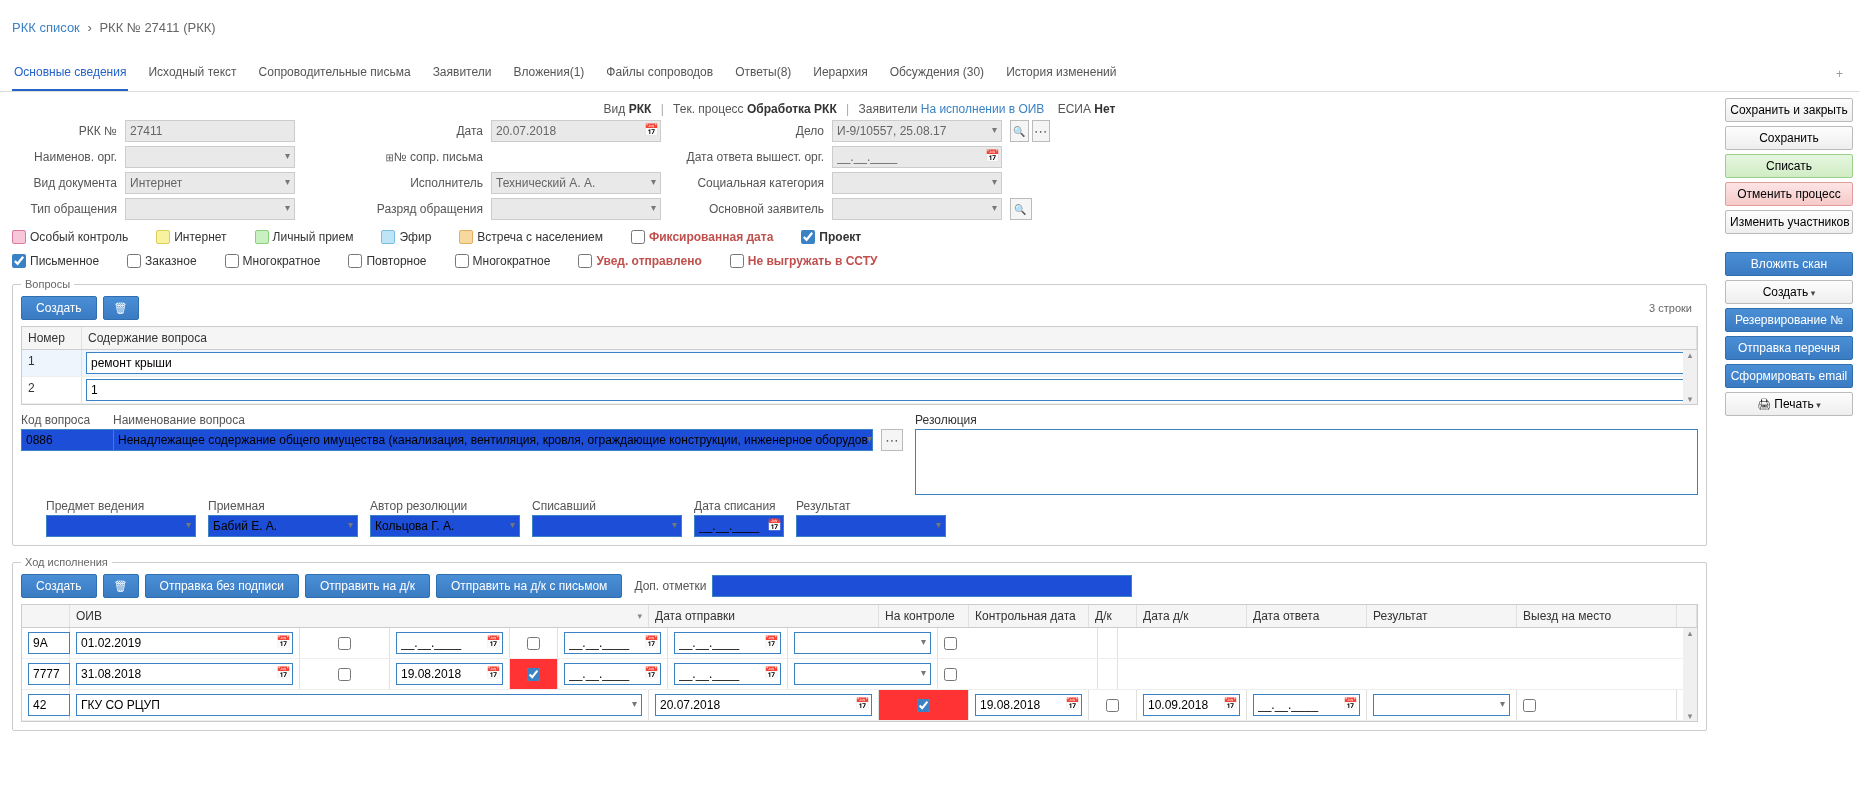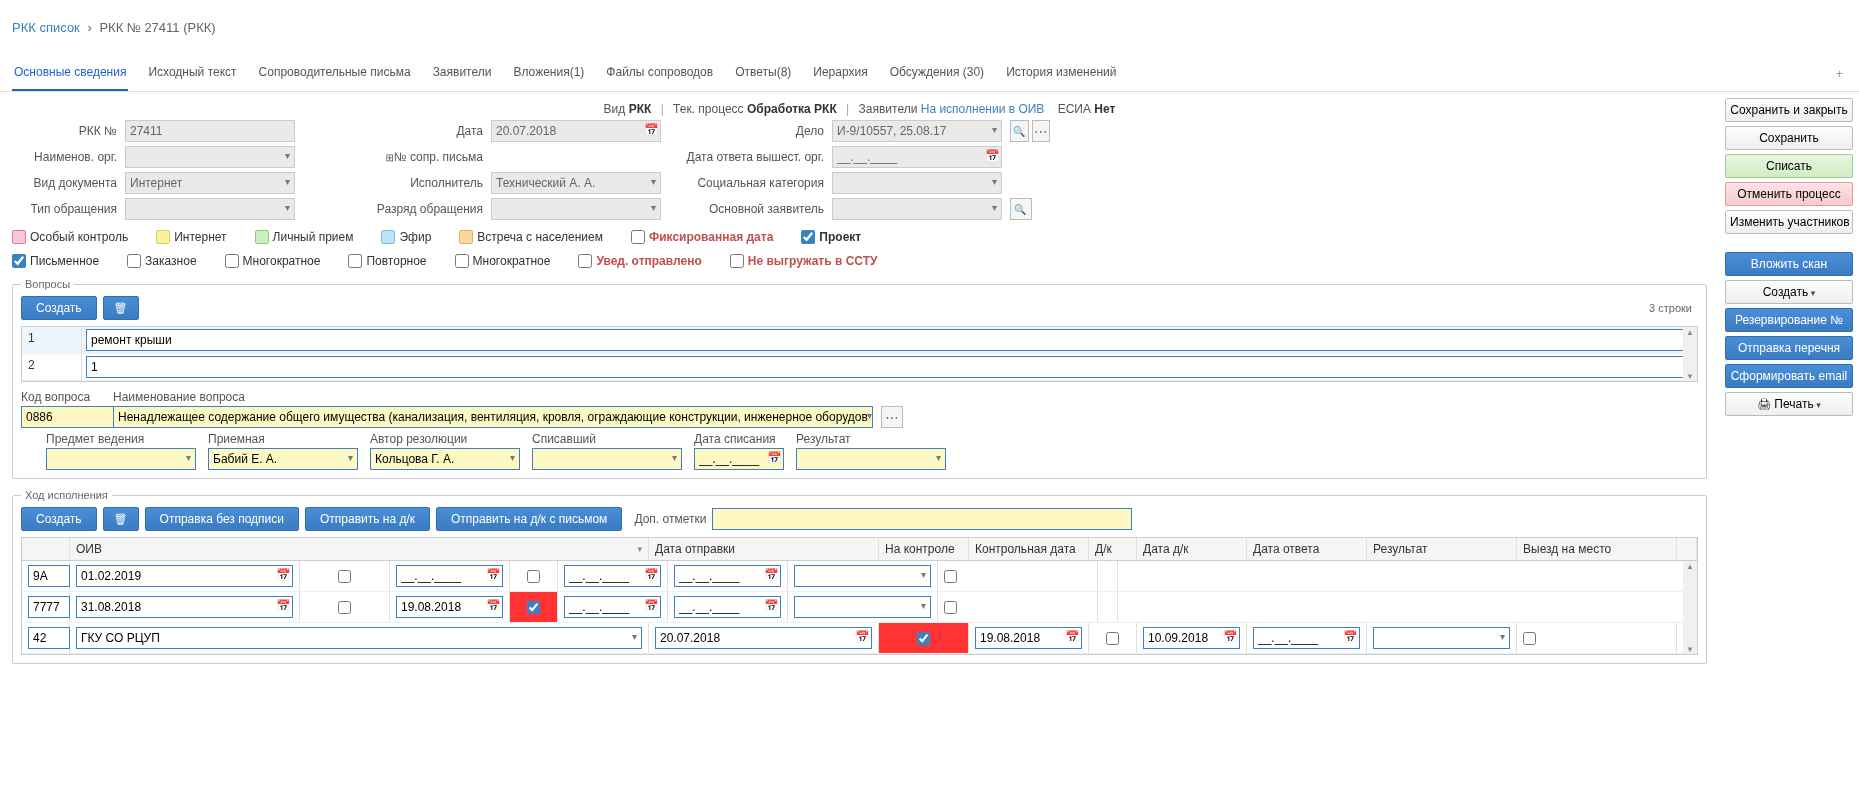"Номер" div.grid-head { html: none -> <div> <div>Номер</div> <div>Содержание вопроса</div> </div> }
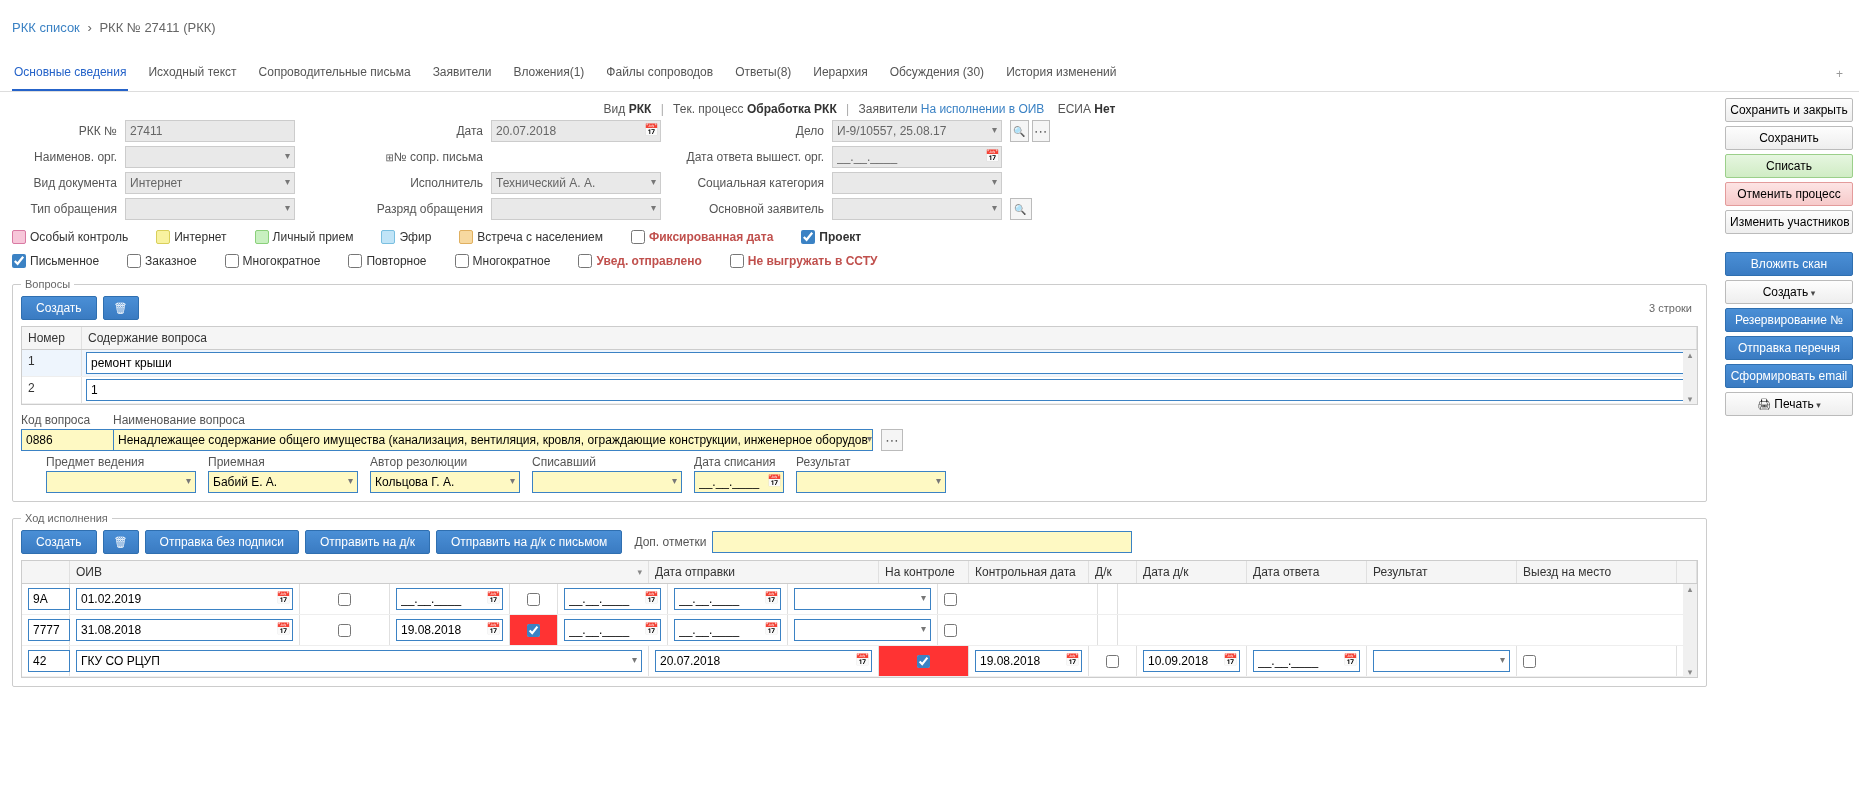"Резолюция" div.resol { html: none -> <div> <label>Резолюция</label> <textarea></textarea> </div> }
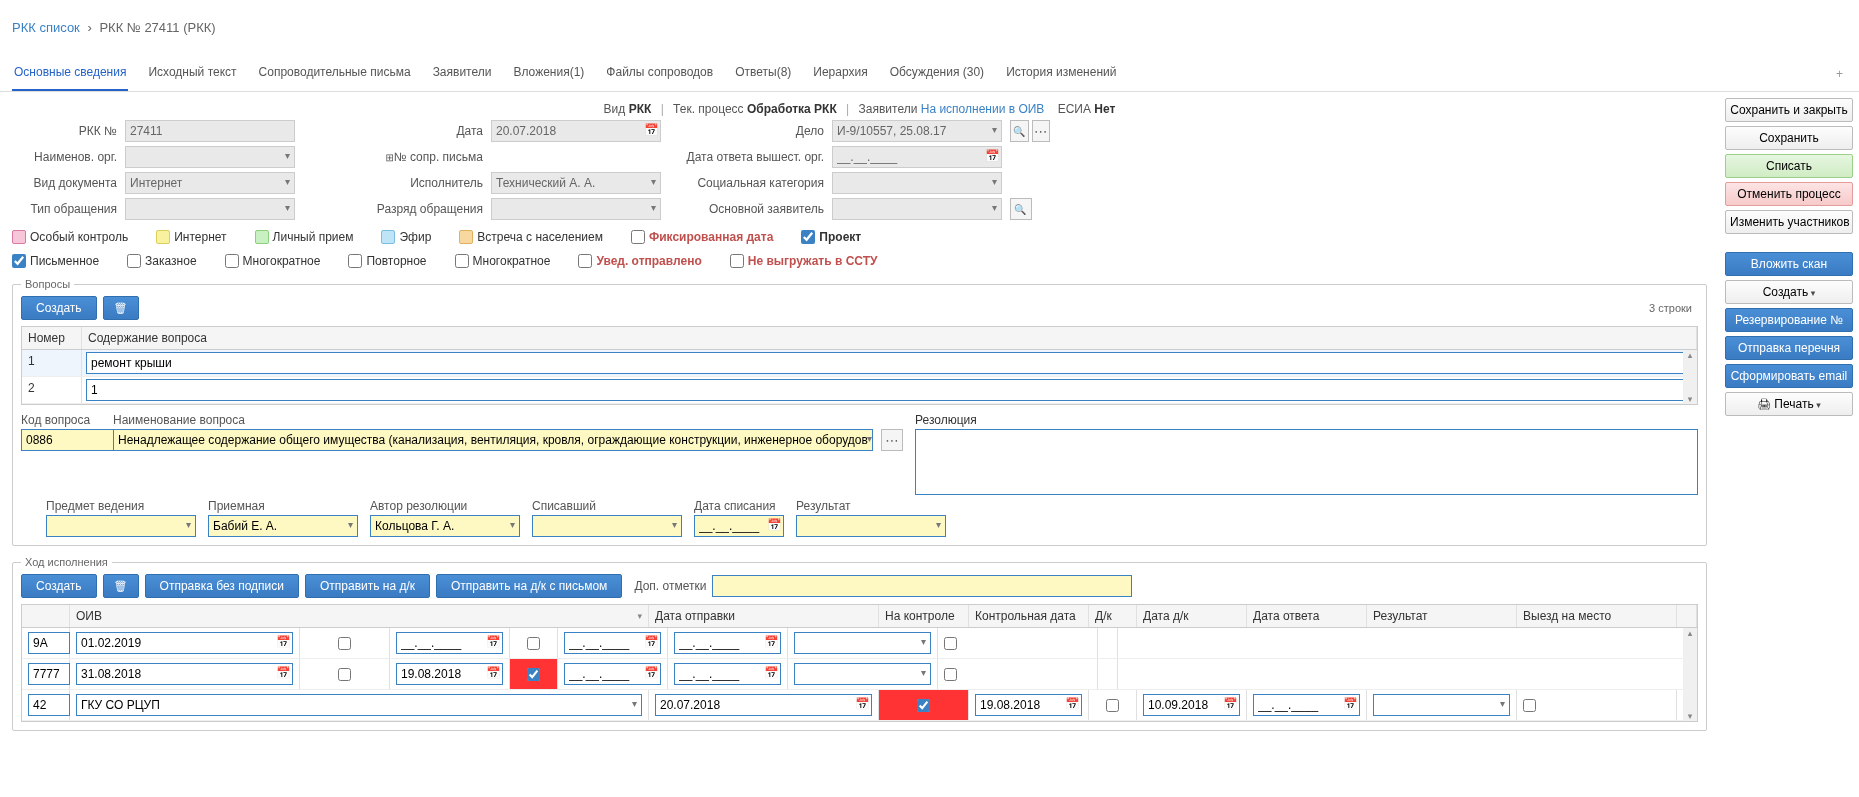"0886" .input, .select { background: #fef9c3 -> #1d4ed8 }
